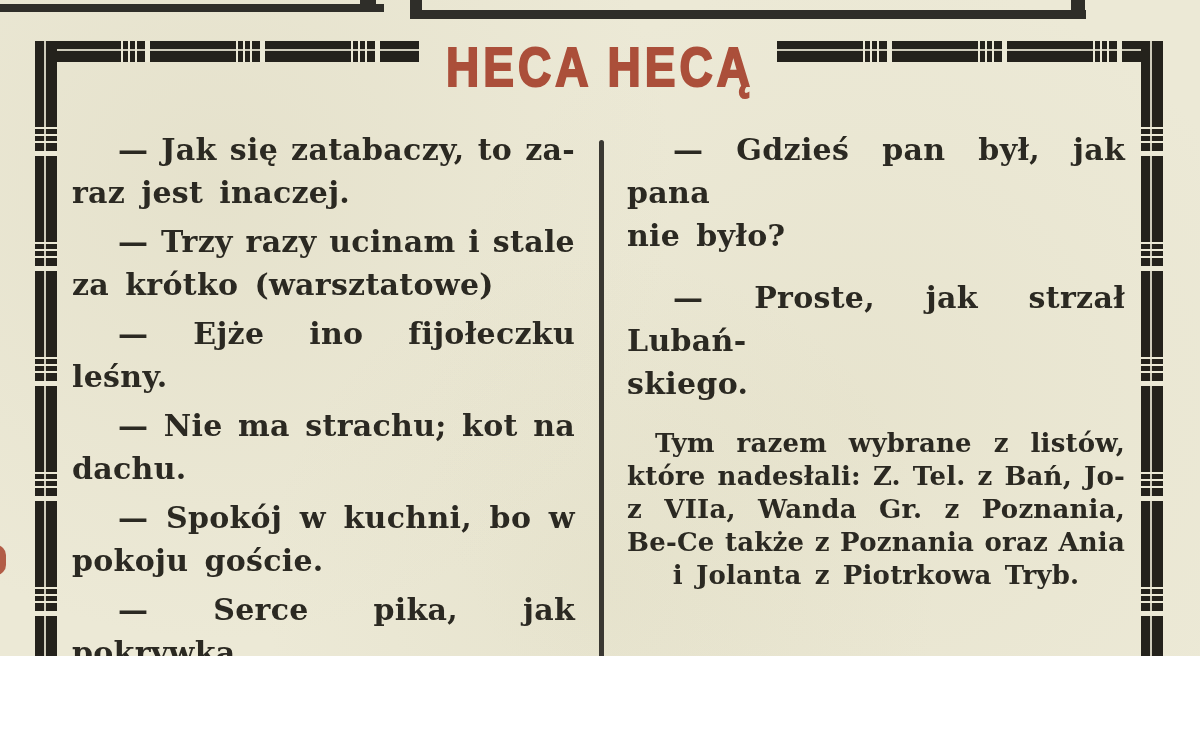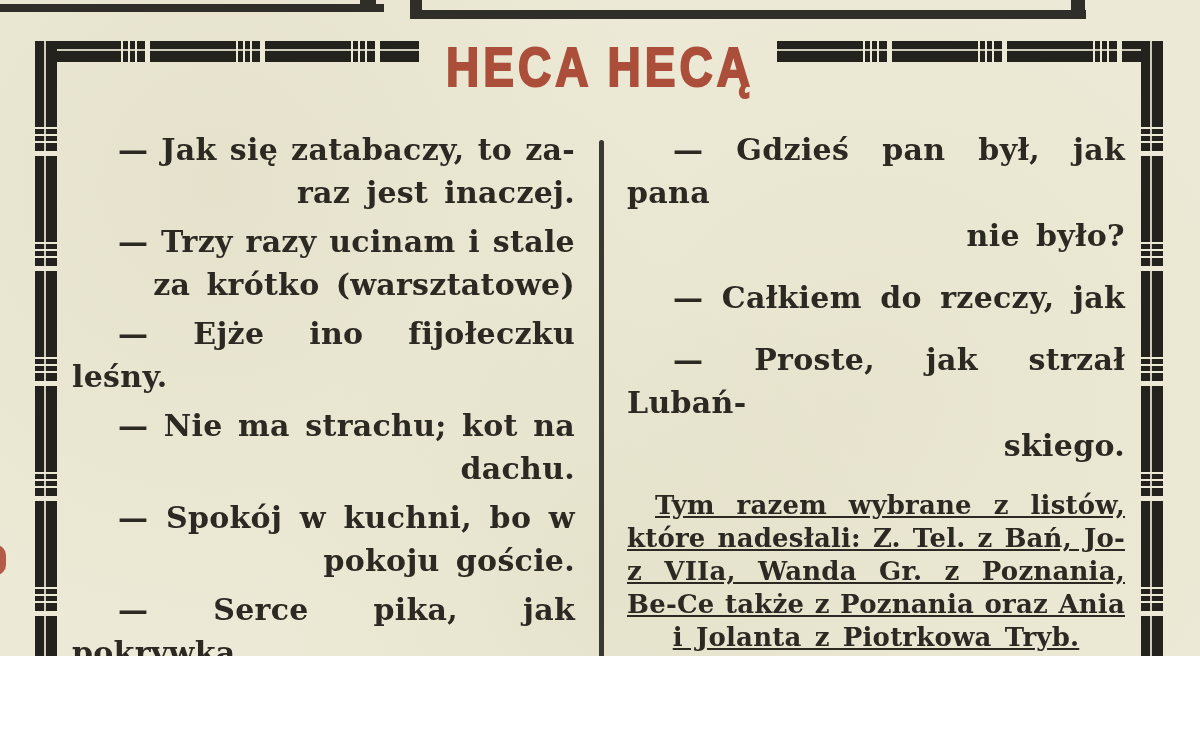"raz jest inaczej." .quotes .line { text-align: right -> left }
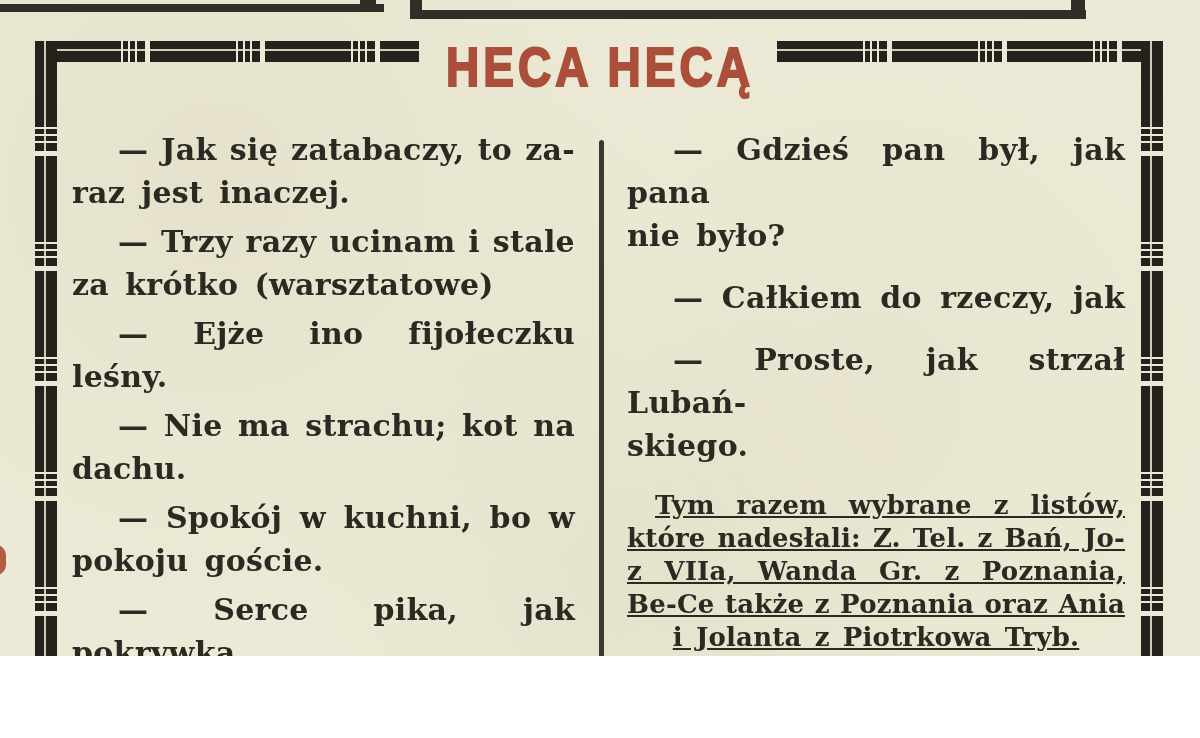"— Całkiem do rzeczy, jak" div.line { html: <div>— Całkiem do rzeczy, jak</div> -> none }
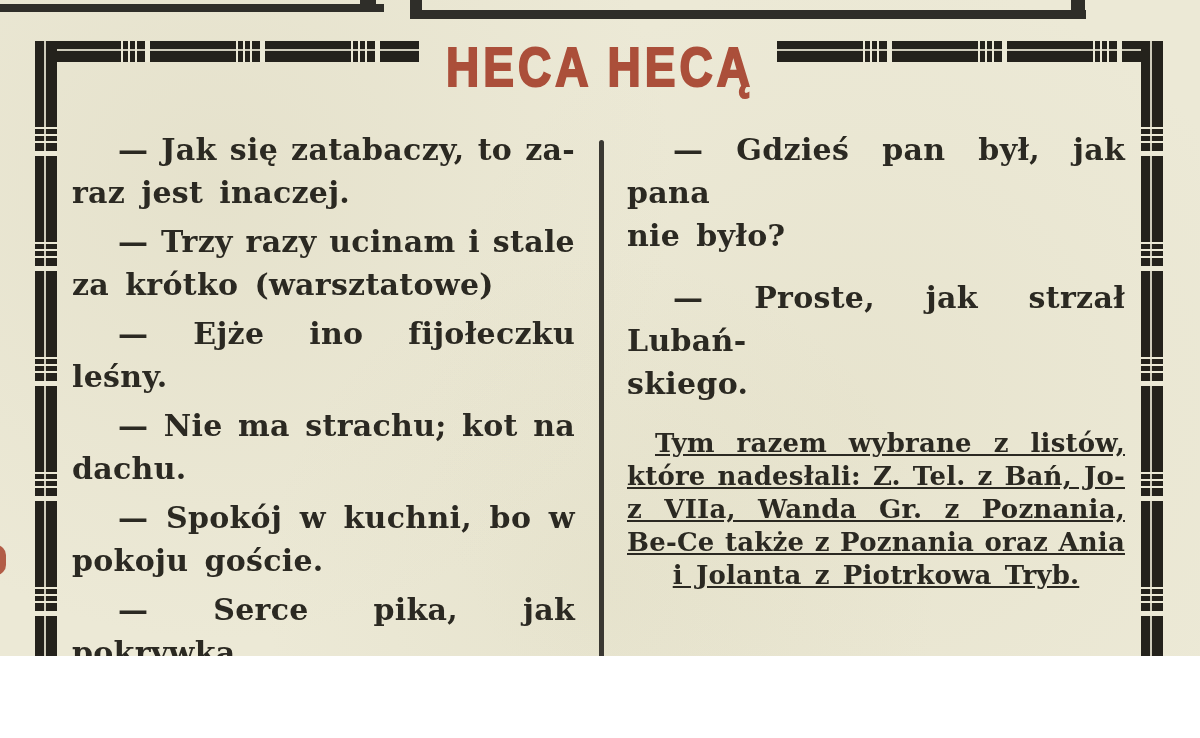"Tym razem wybrane z listów," .footer { text-decoration: underline -> none }
